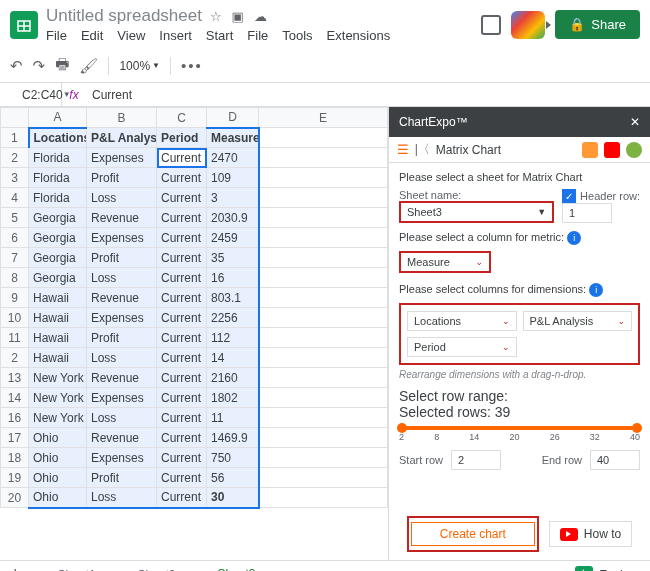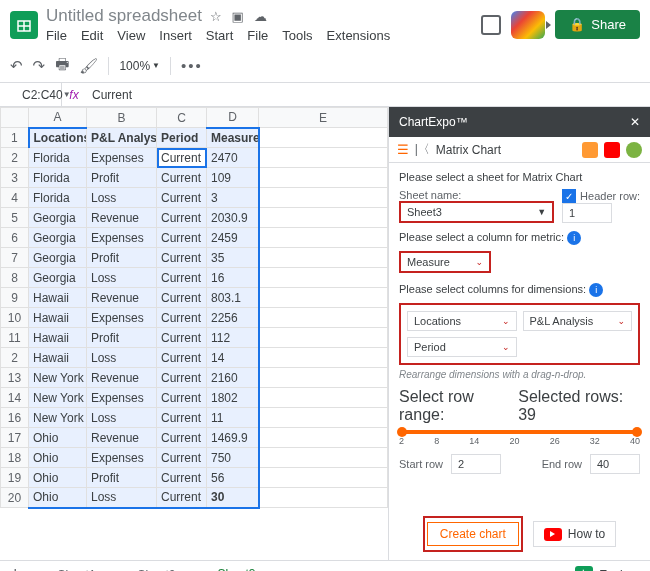"Select row range:" .slider-row { flex-direction: none -> column; font-size: 16px -> 14px; justify-content: space-between -> center }
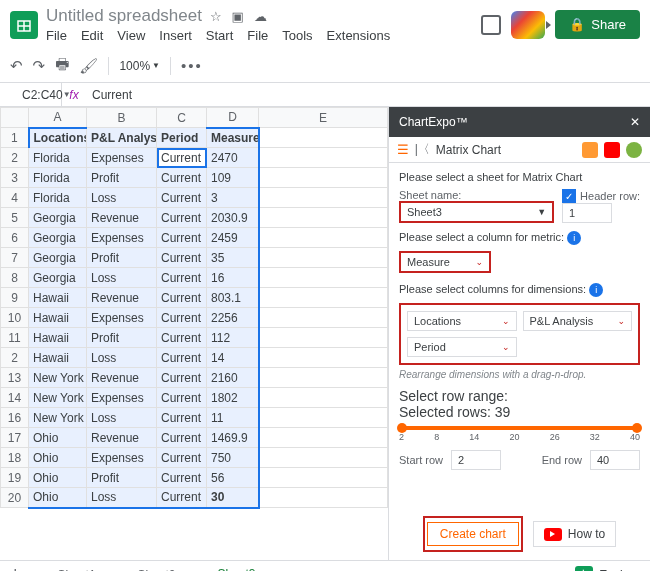"Create chart" .create-btn-inner { padding: 4px 12px -> 4px 28px }
